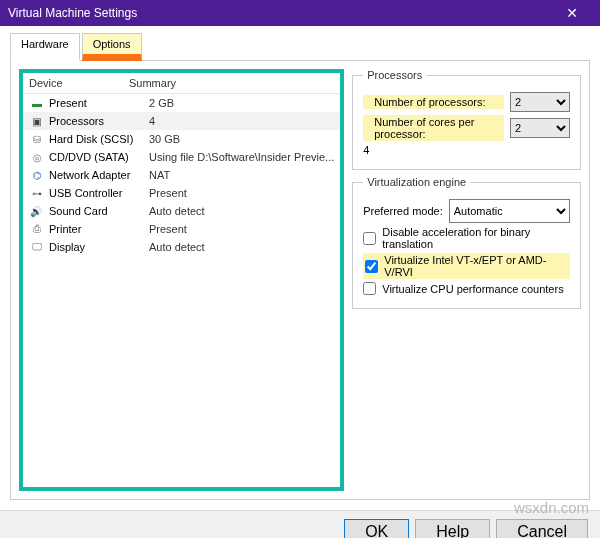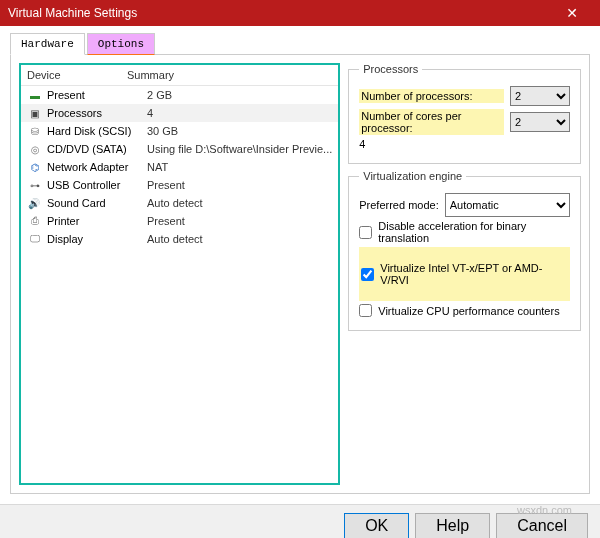"Virtual Machine Settings" .titlebar { background: #b91c1c -> #4c1d95 }
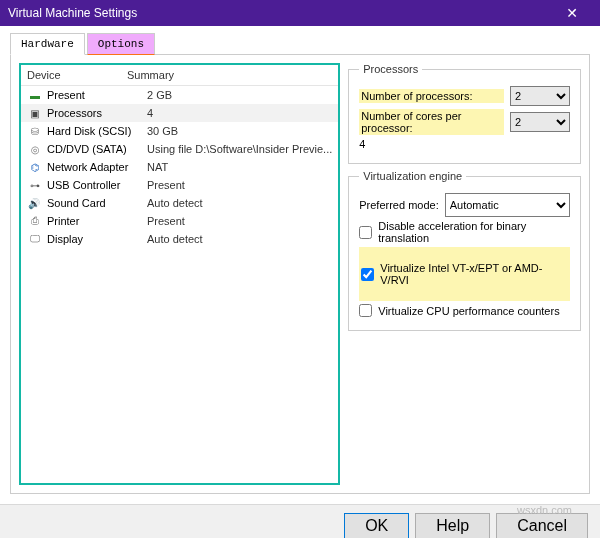"Hardware" .tab { font-family: Liberation Mono, monospace -> none }
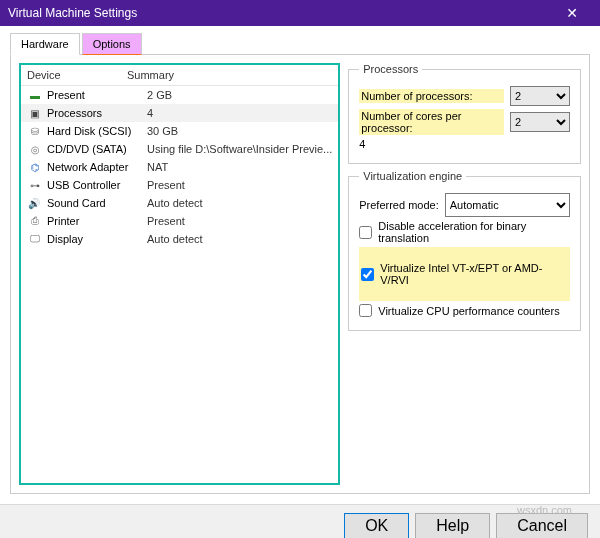"Options" .tab.inactive { background: #f0abfc -> #fef9c3; border-bottom: 1px solid #f97316 -> 7px solid #f97316 }
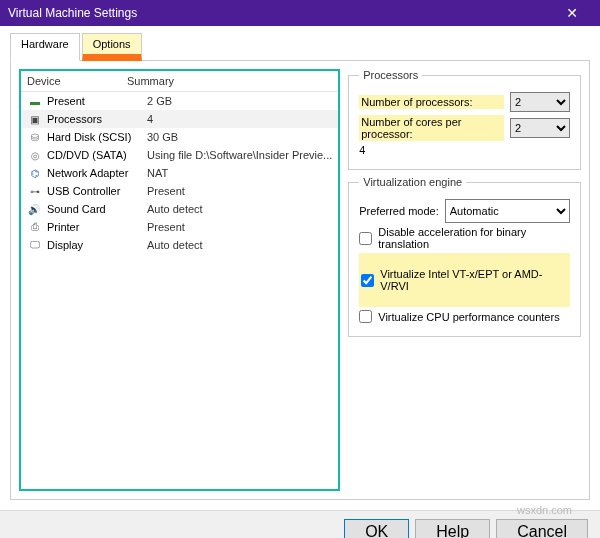"Device" .leftpane { border: 2px solid #14b8a6 -> 4px solid #14b8a6 }
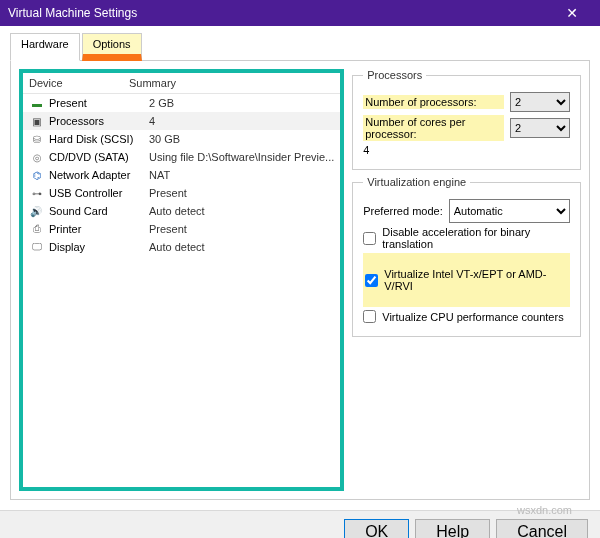"Number of processors:" .hl { padding: 1px 2px -> 1px 11px }
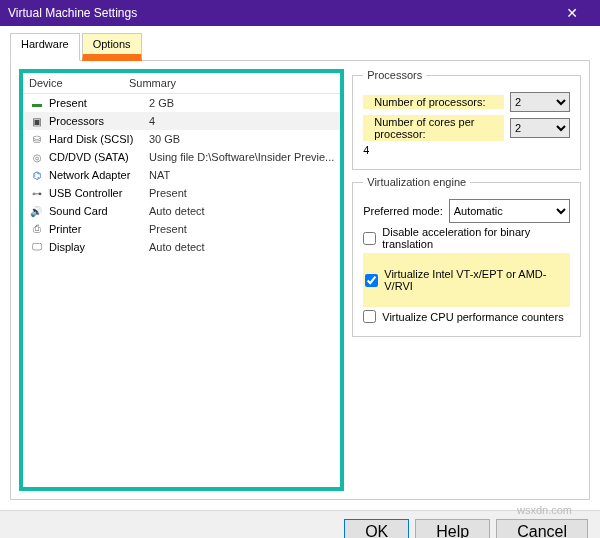"Virtualize Intel VT-x/EPT or AMD-V/RVI" .cbrow.hl2 { padding: 15px 2px -> 1px 2px }
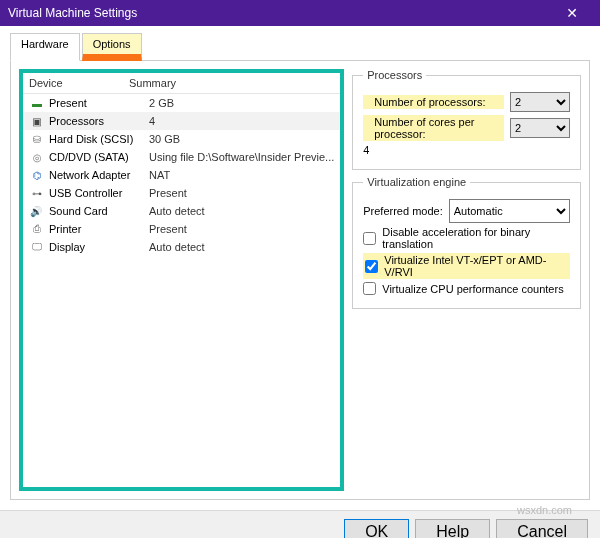"wsxdn.com" .watermark { font-size: 11px -> 15px; right: 28px -> 11px }
